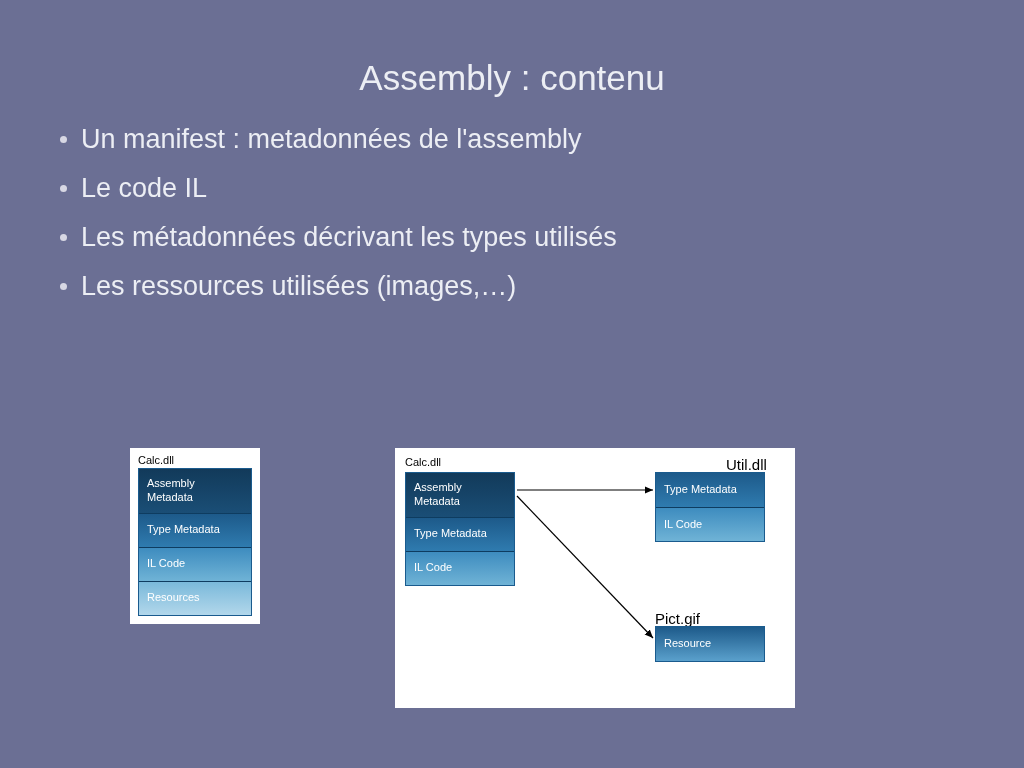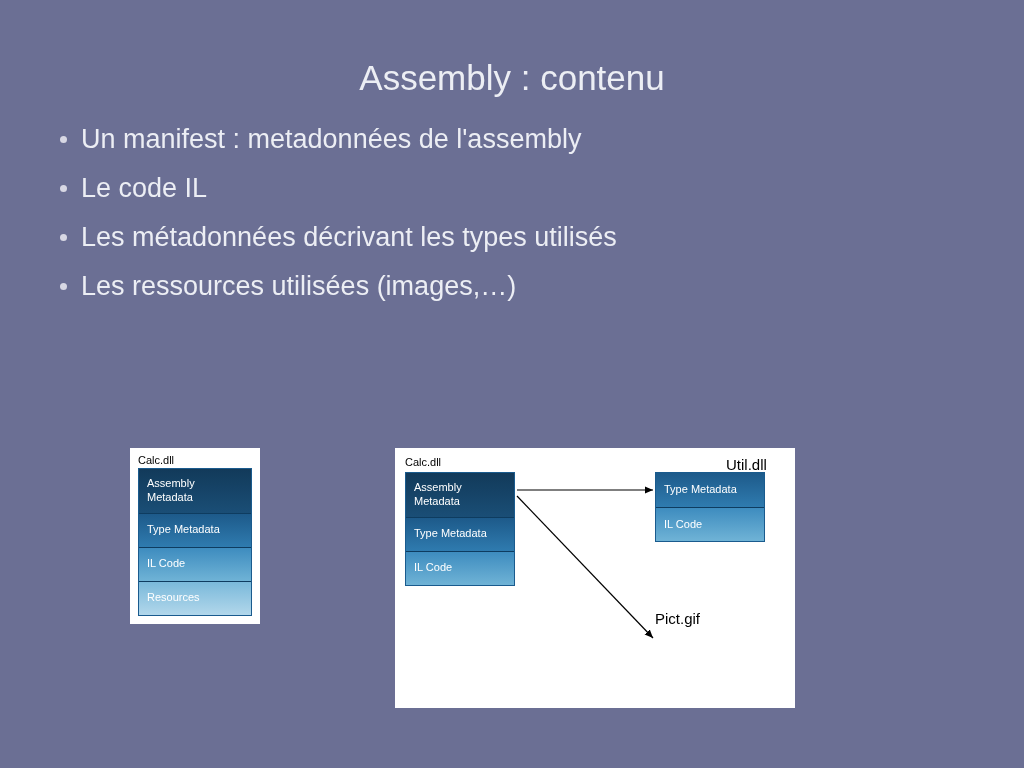"Resource" div.rp-pict { html: none -> <div> <div>Resource</div> </div> }
